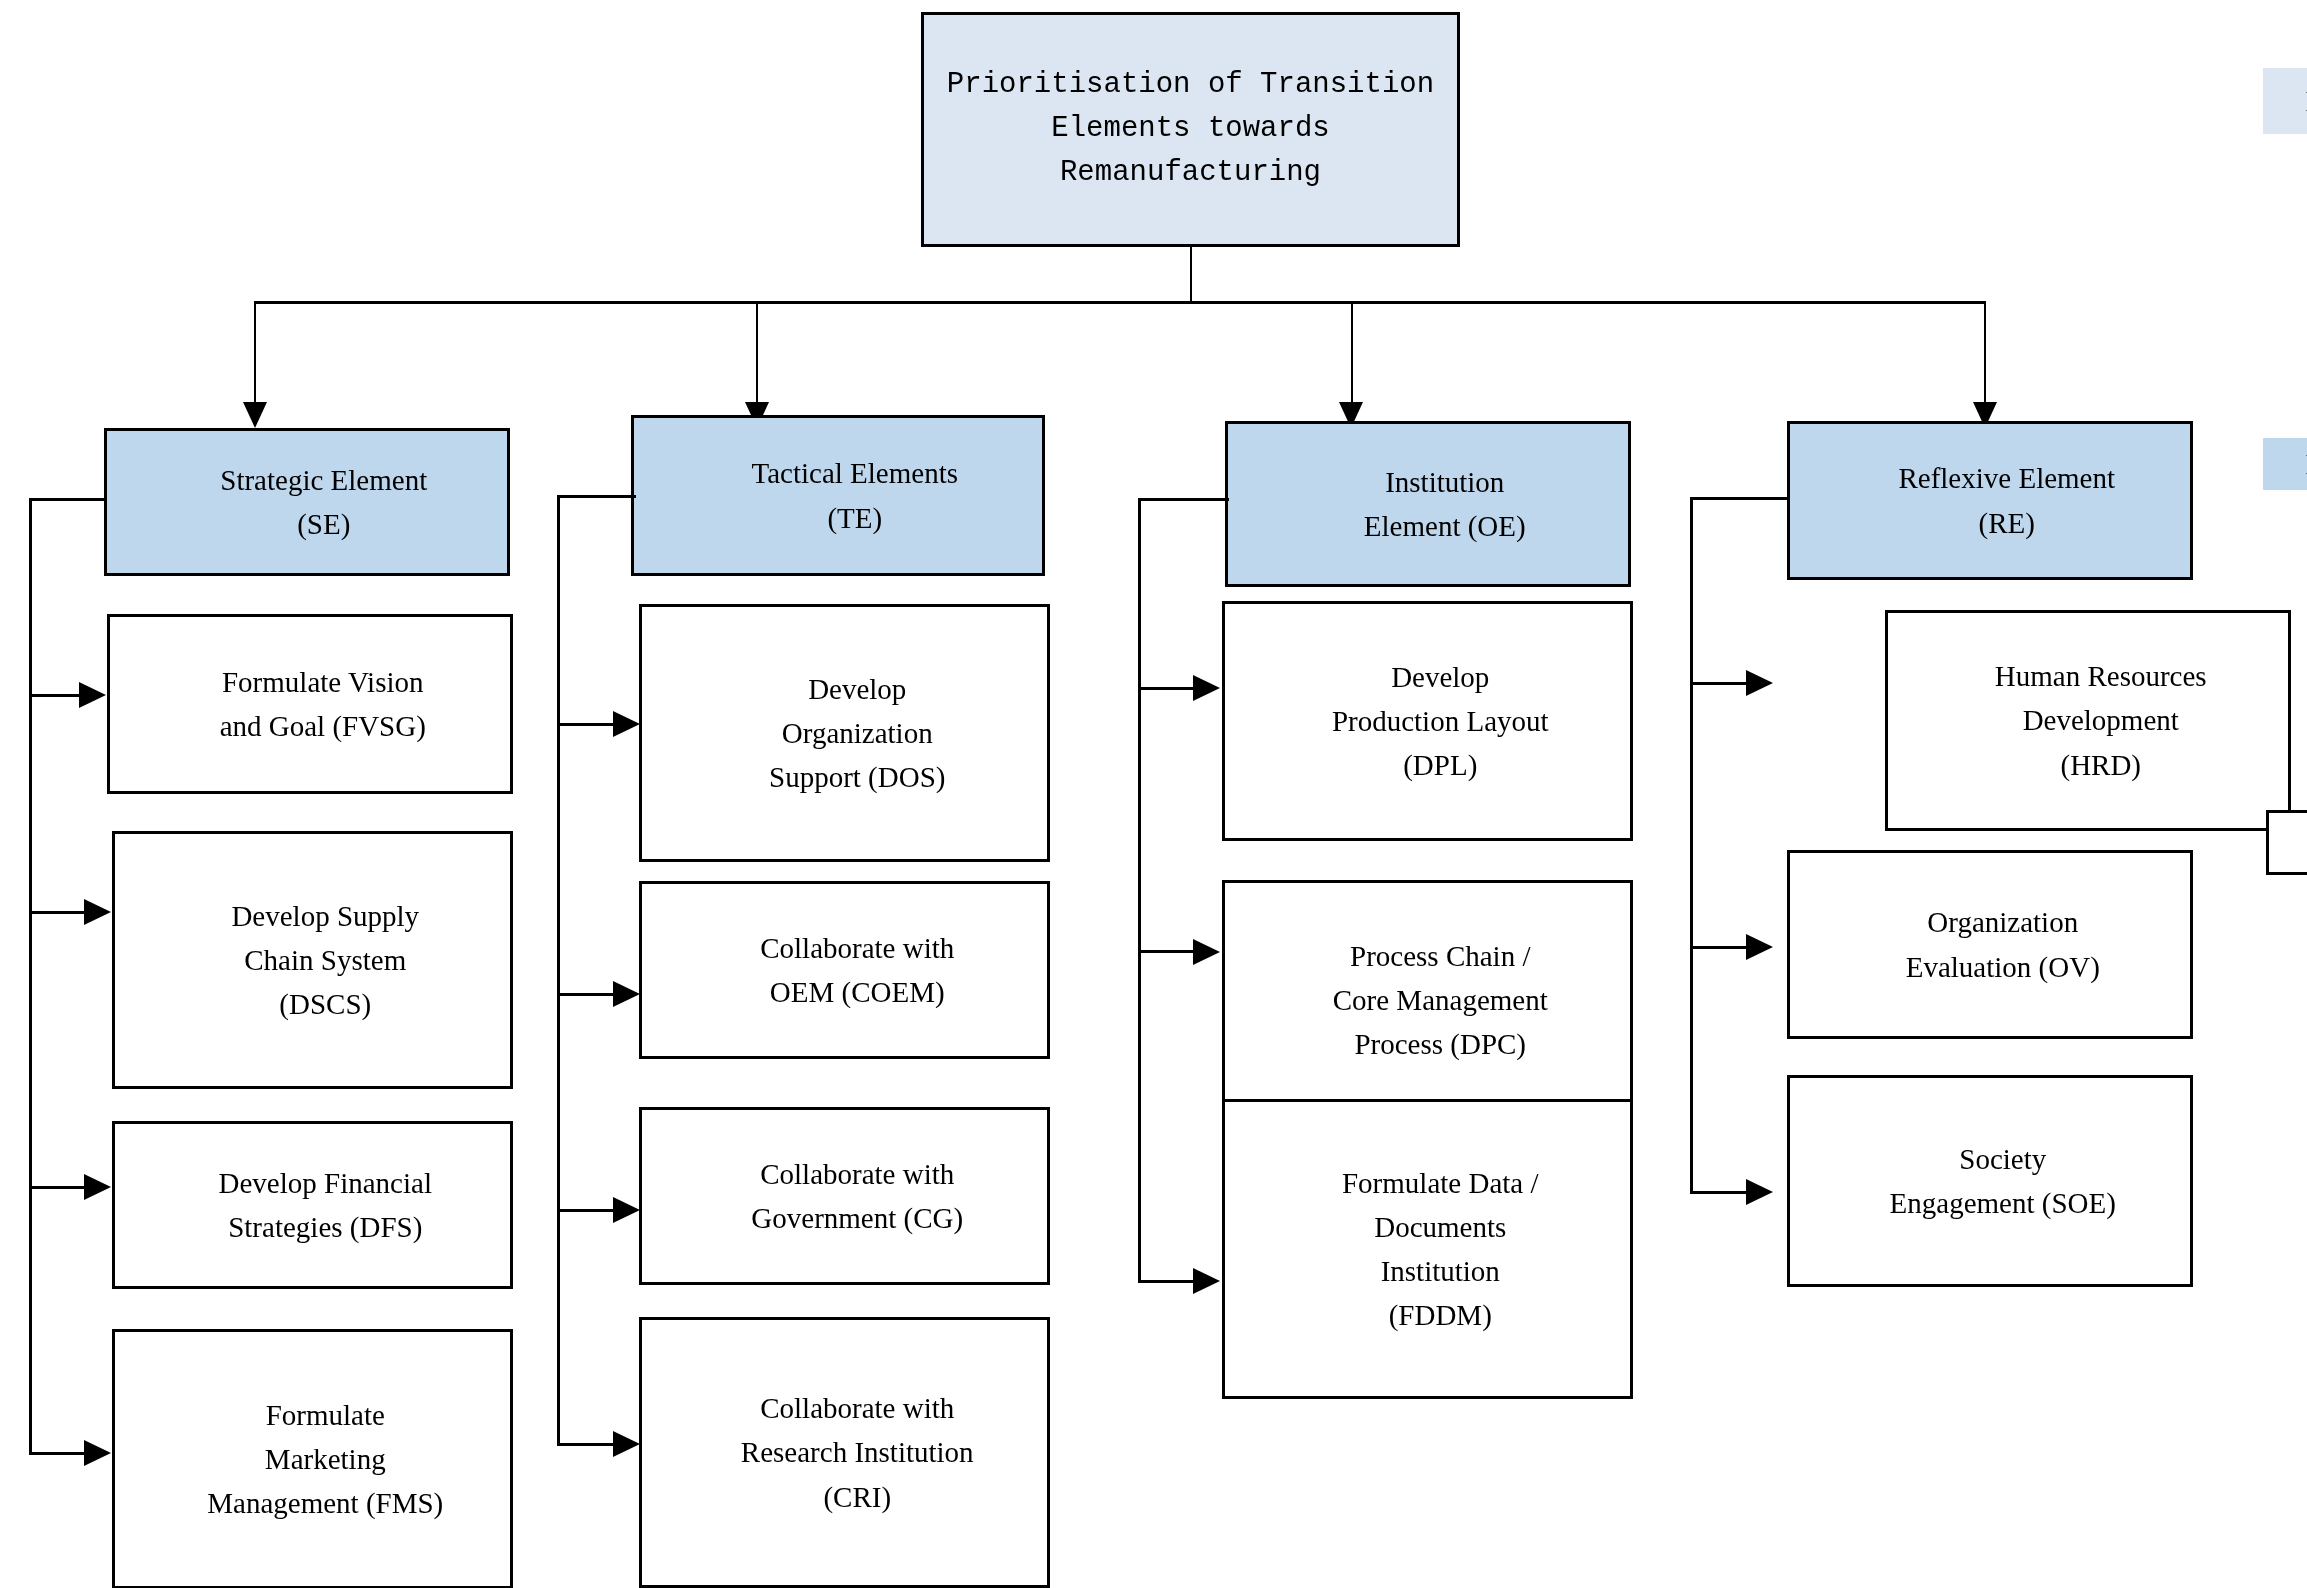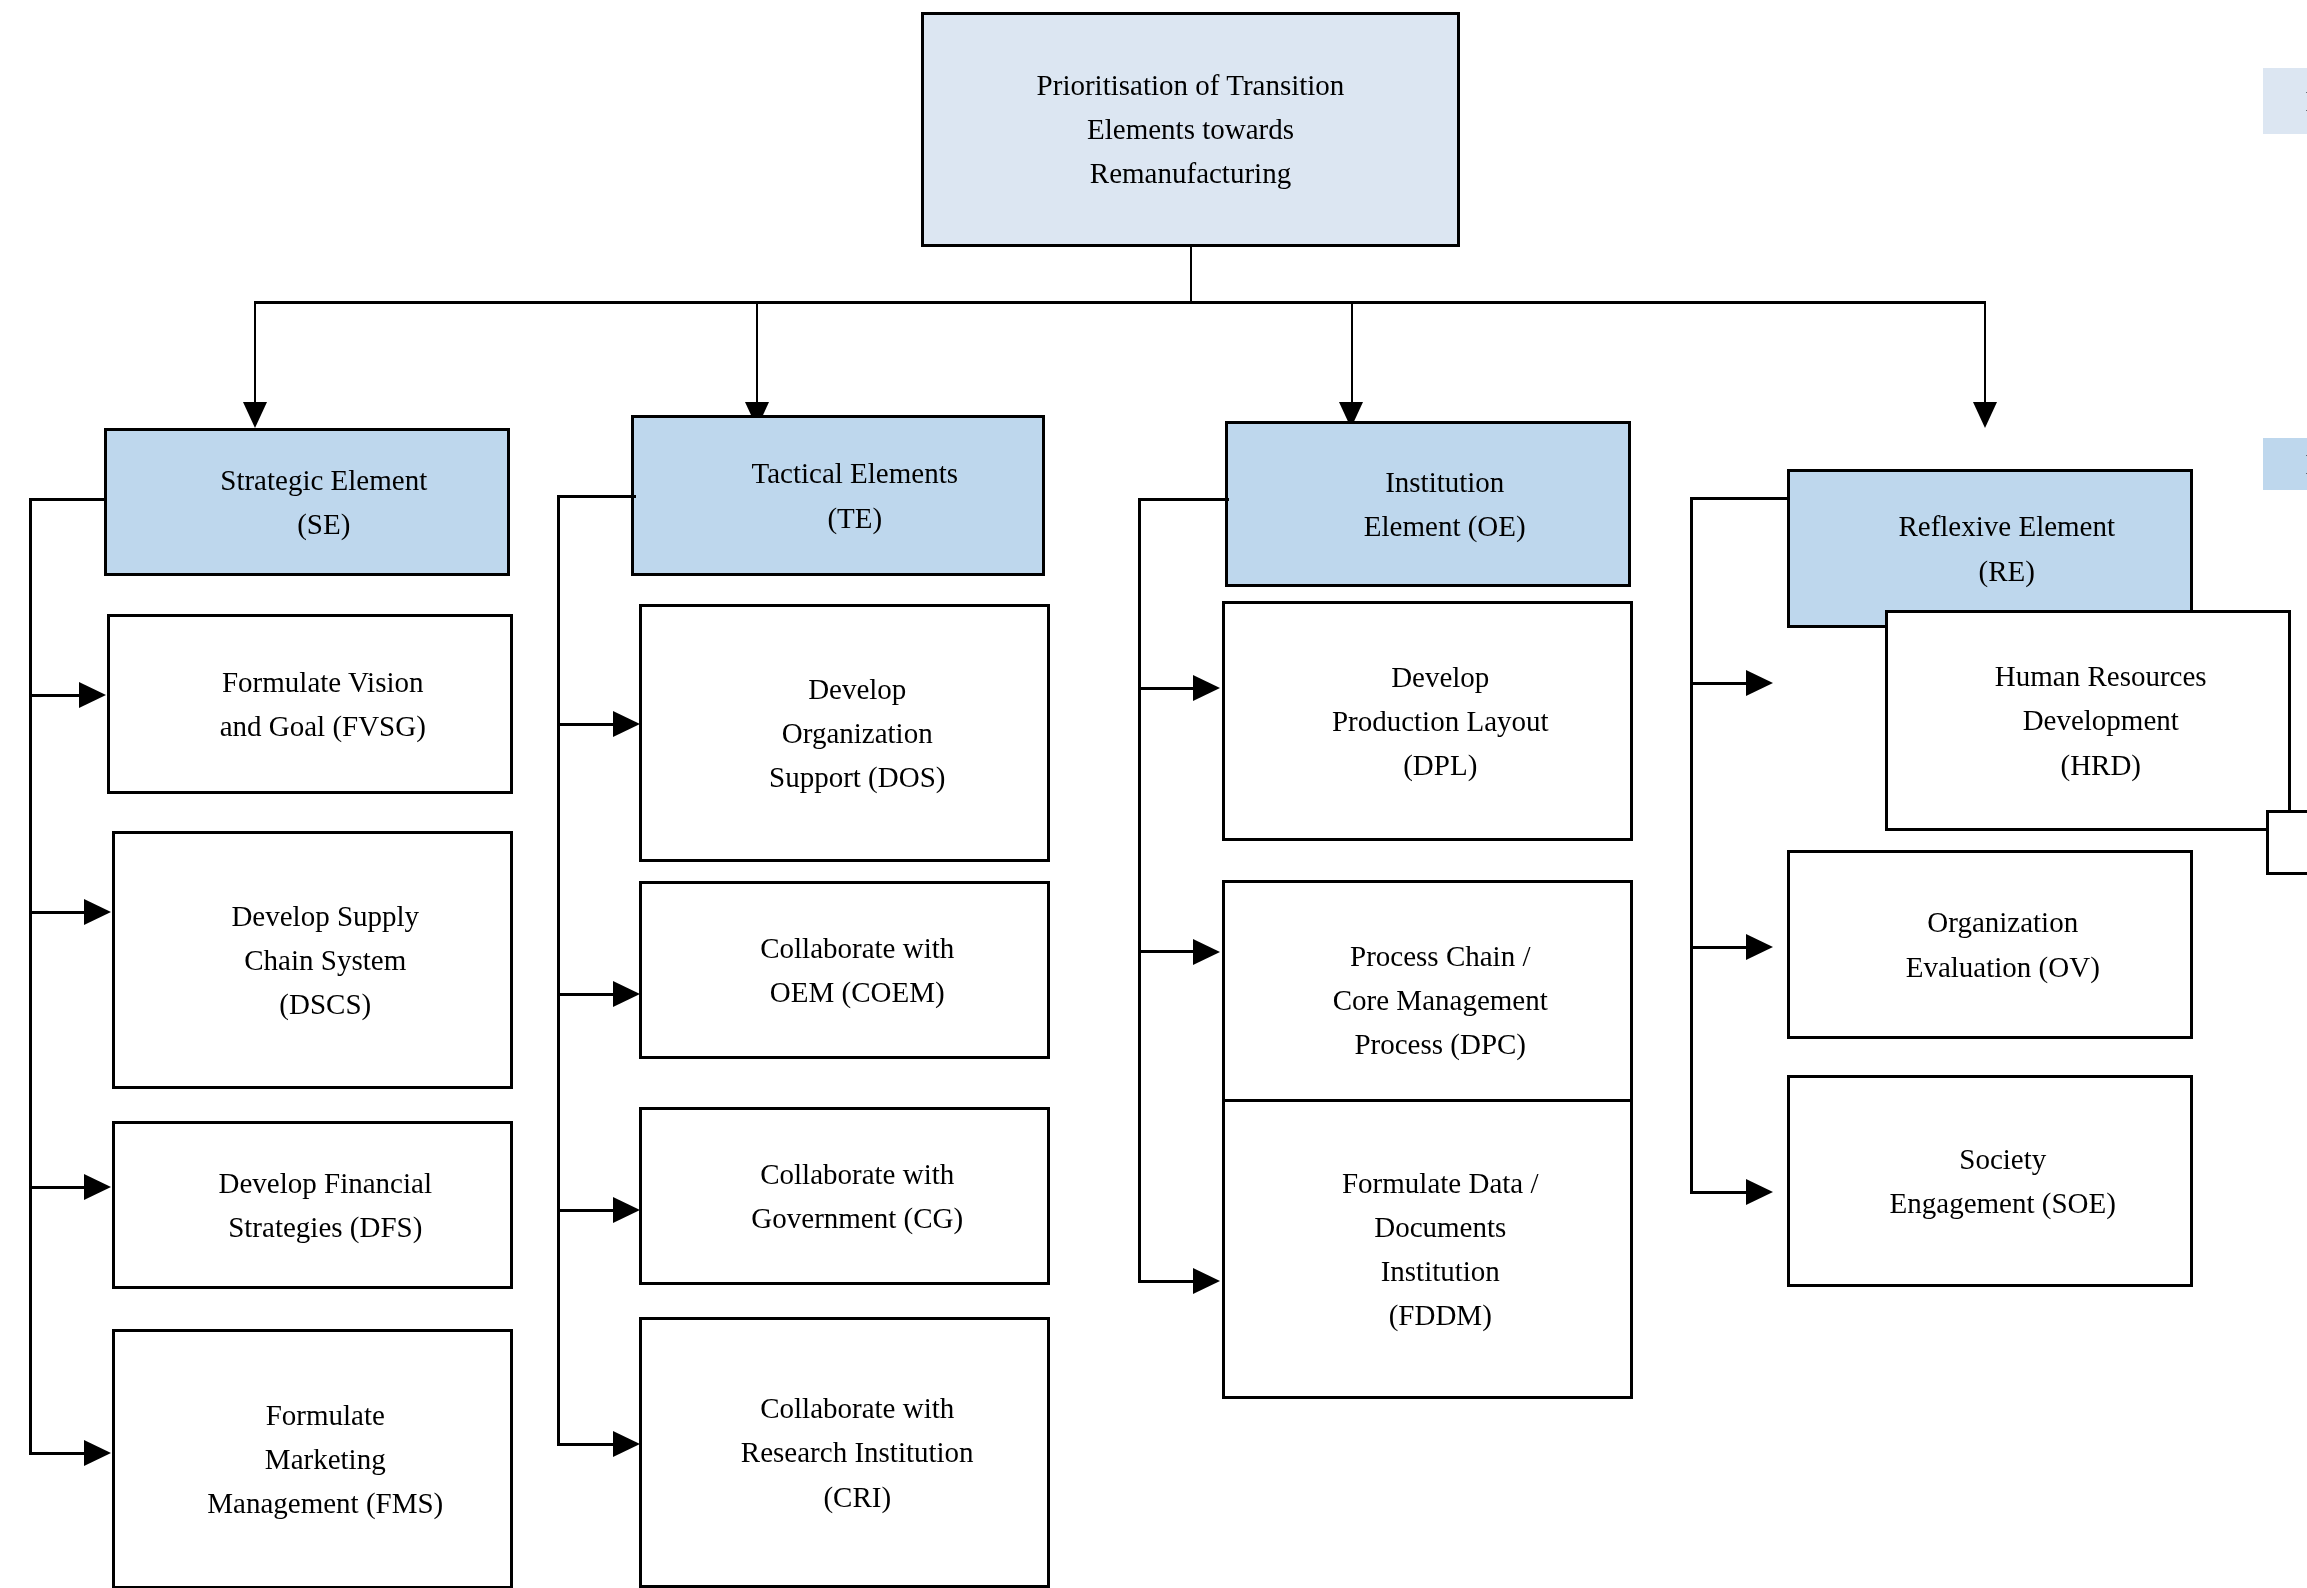"Prioritisation of Transition" div.box { font-family: none -> Liberation Mono, monospace }
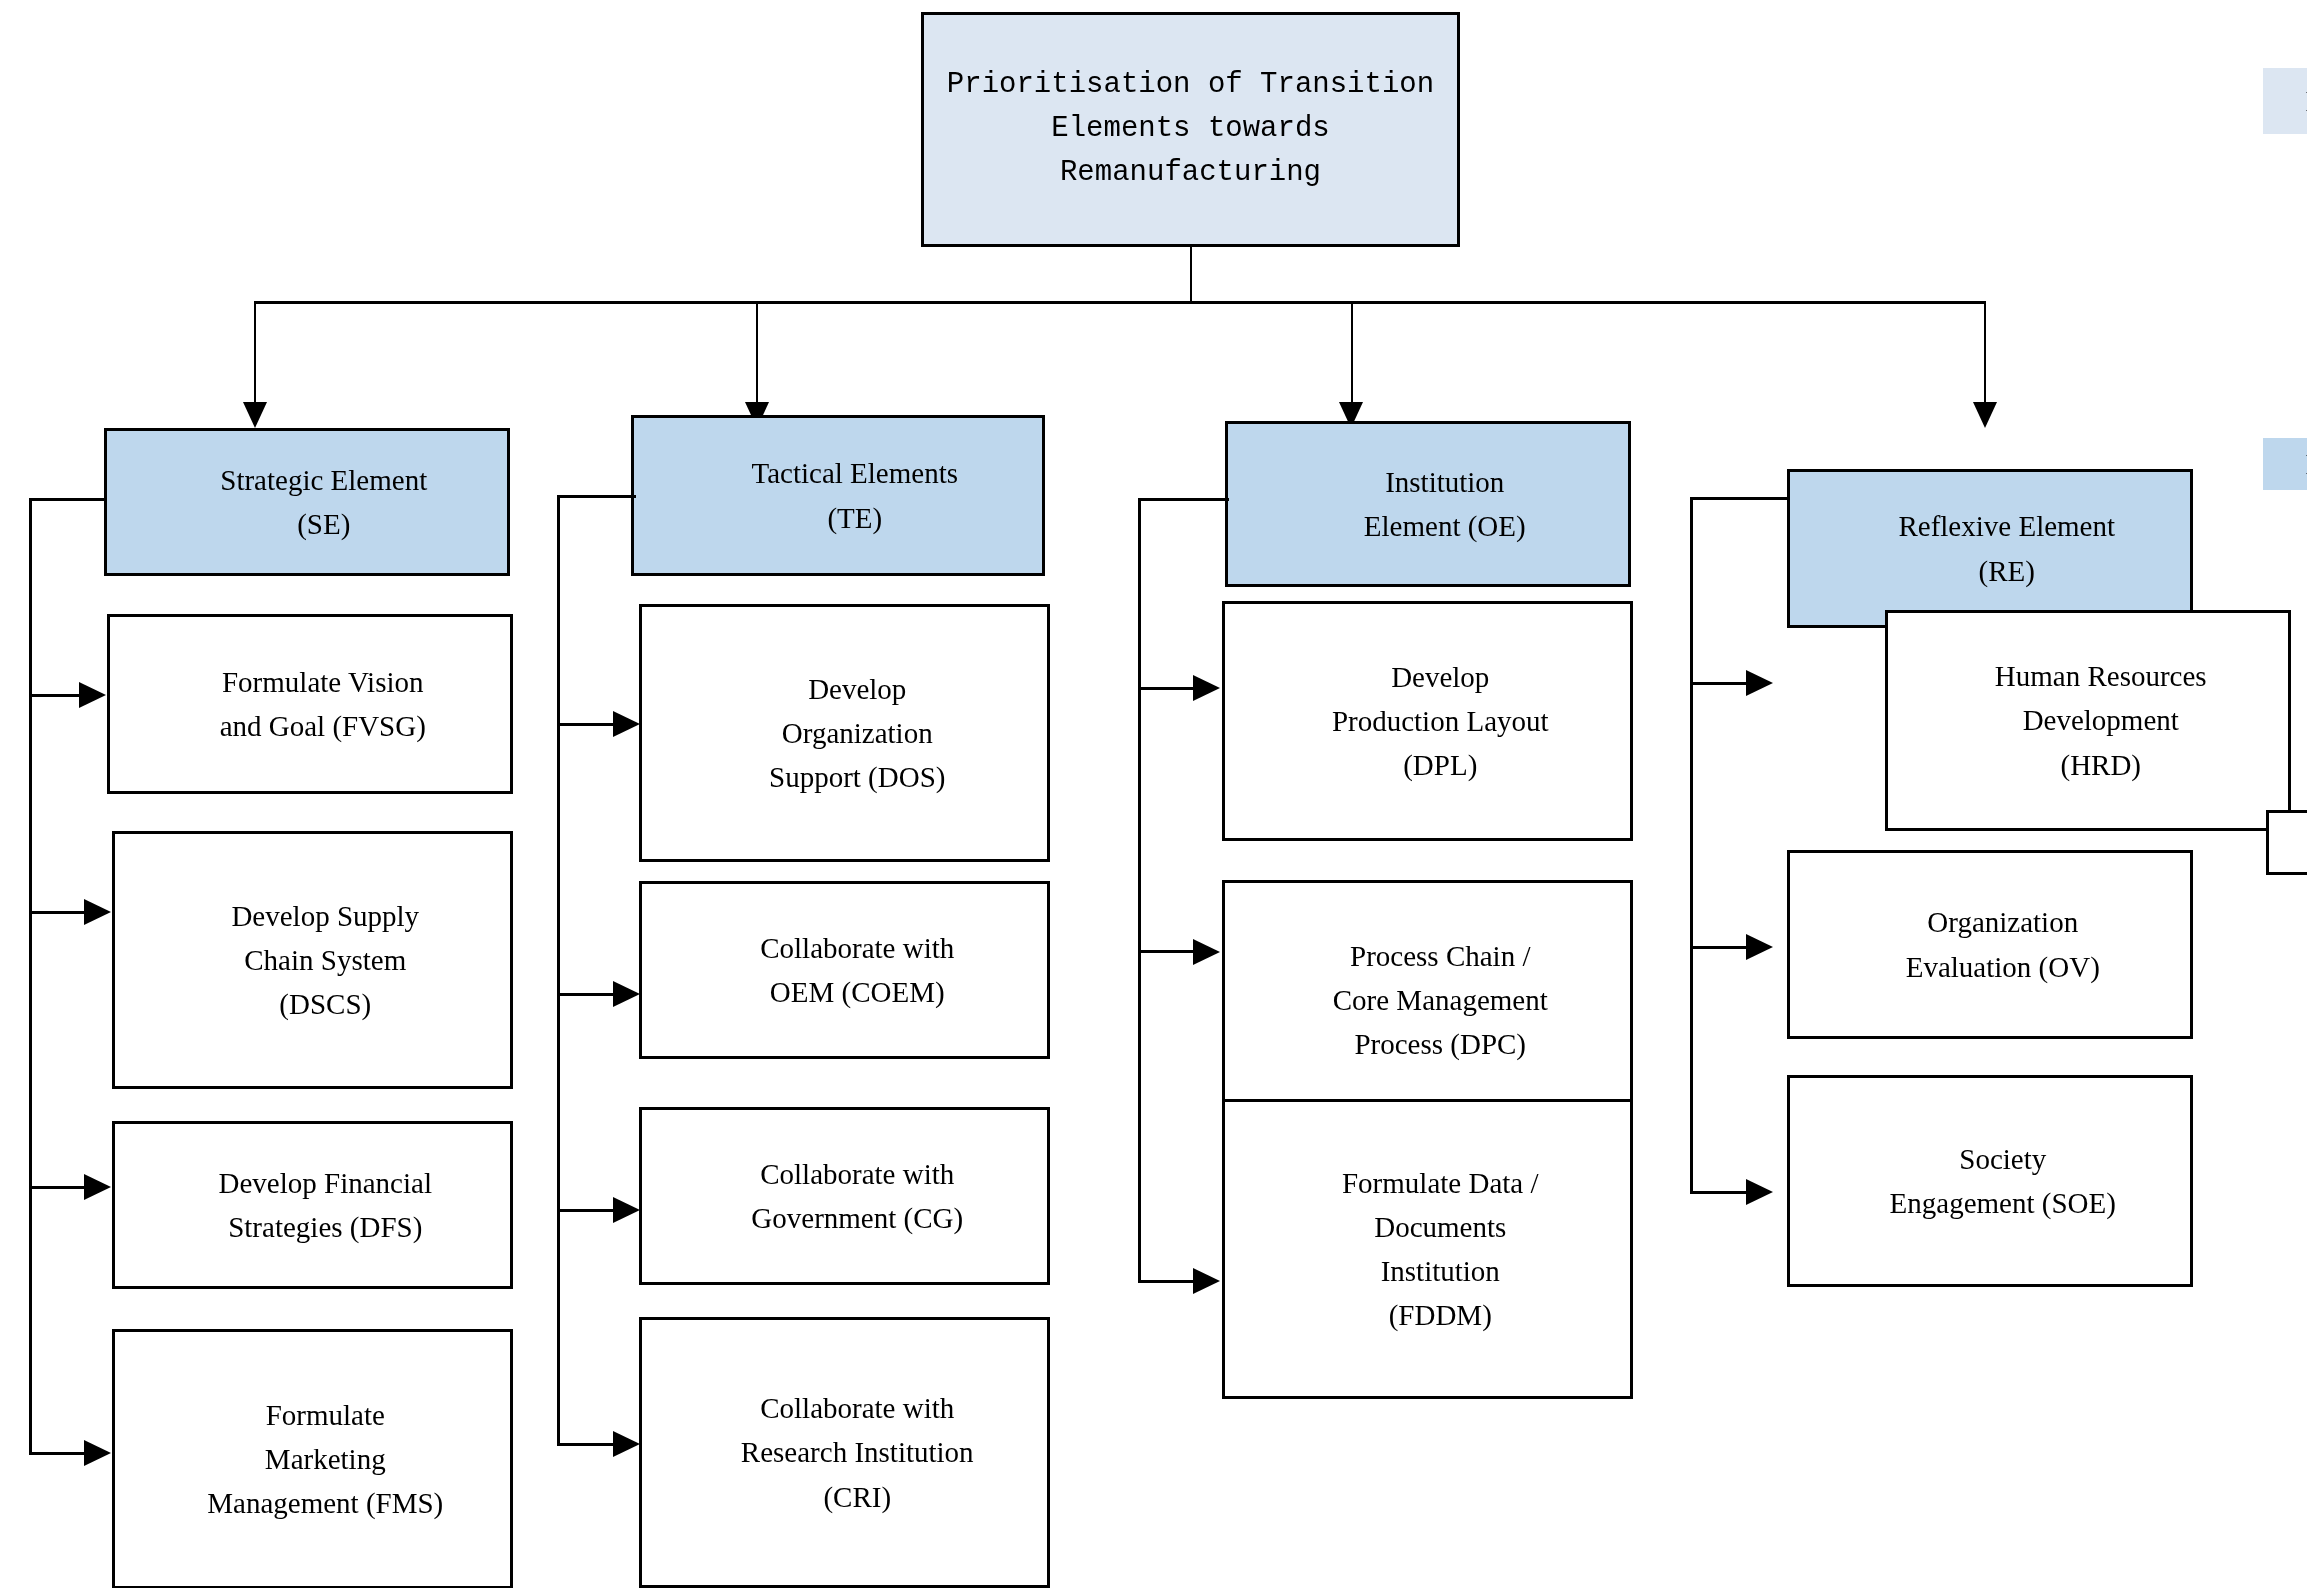"Reflexive Element" div.box { margin-top: 48px -> none }
